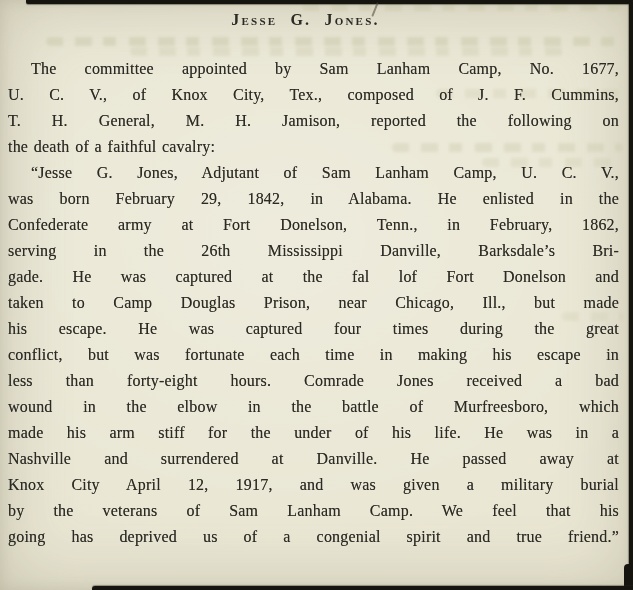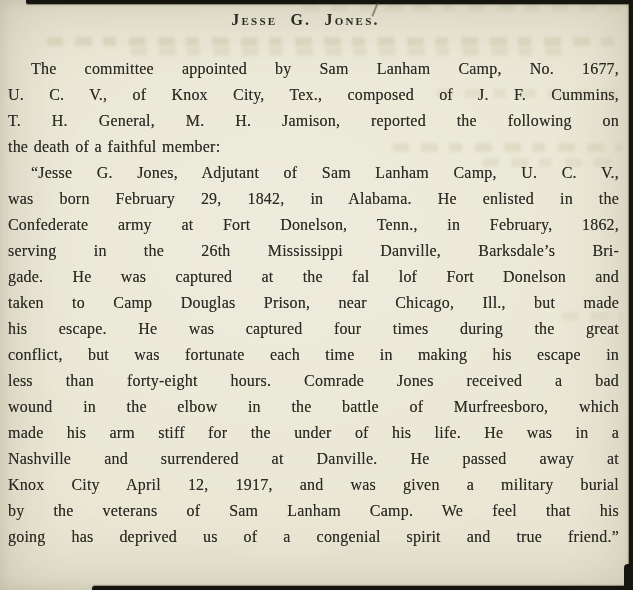"the death of a faithful" div.line { text: member -> cavalry }
